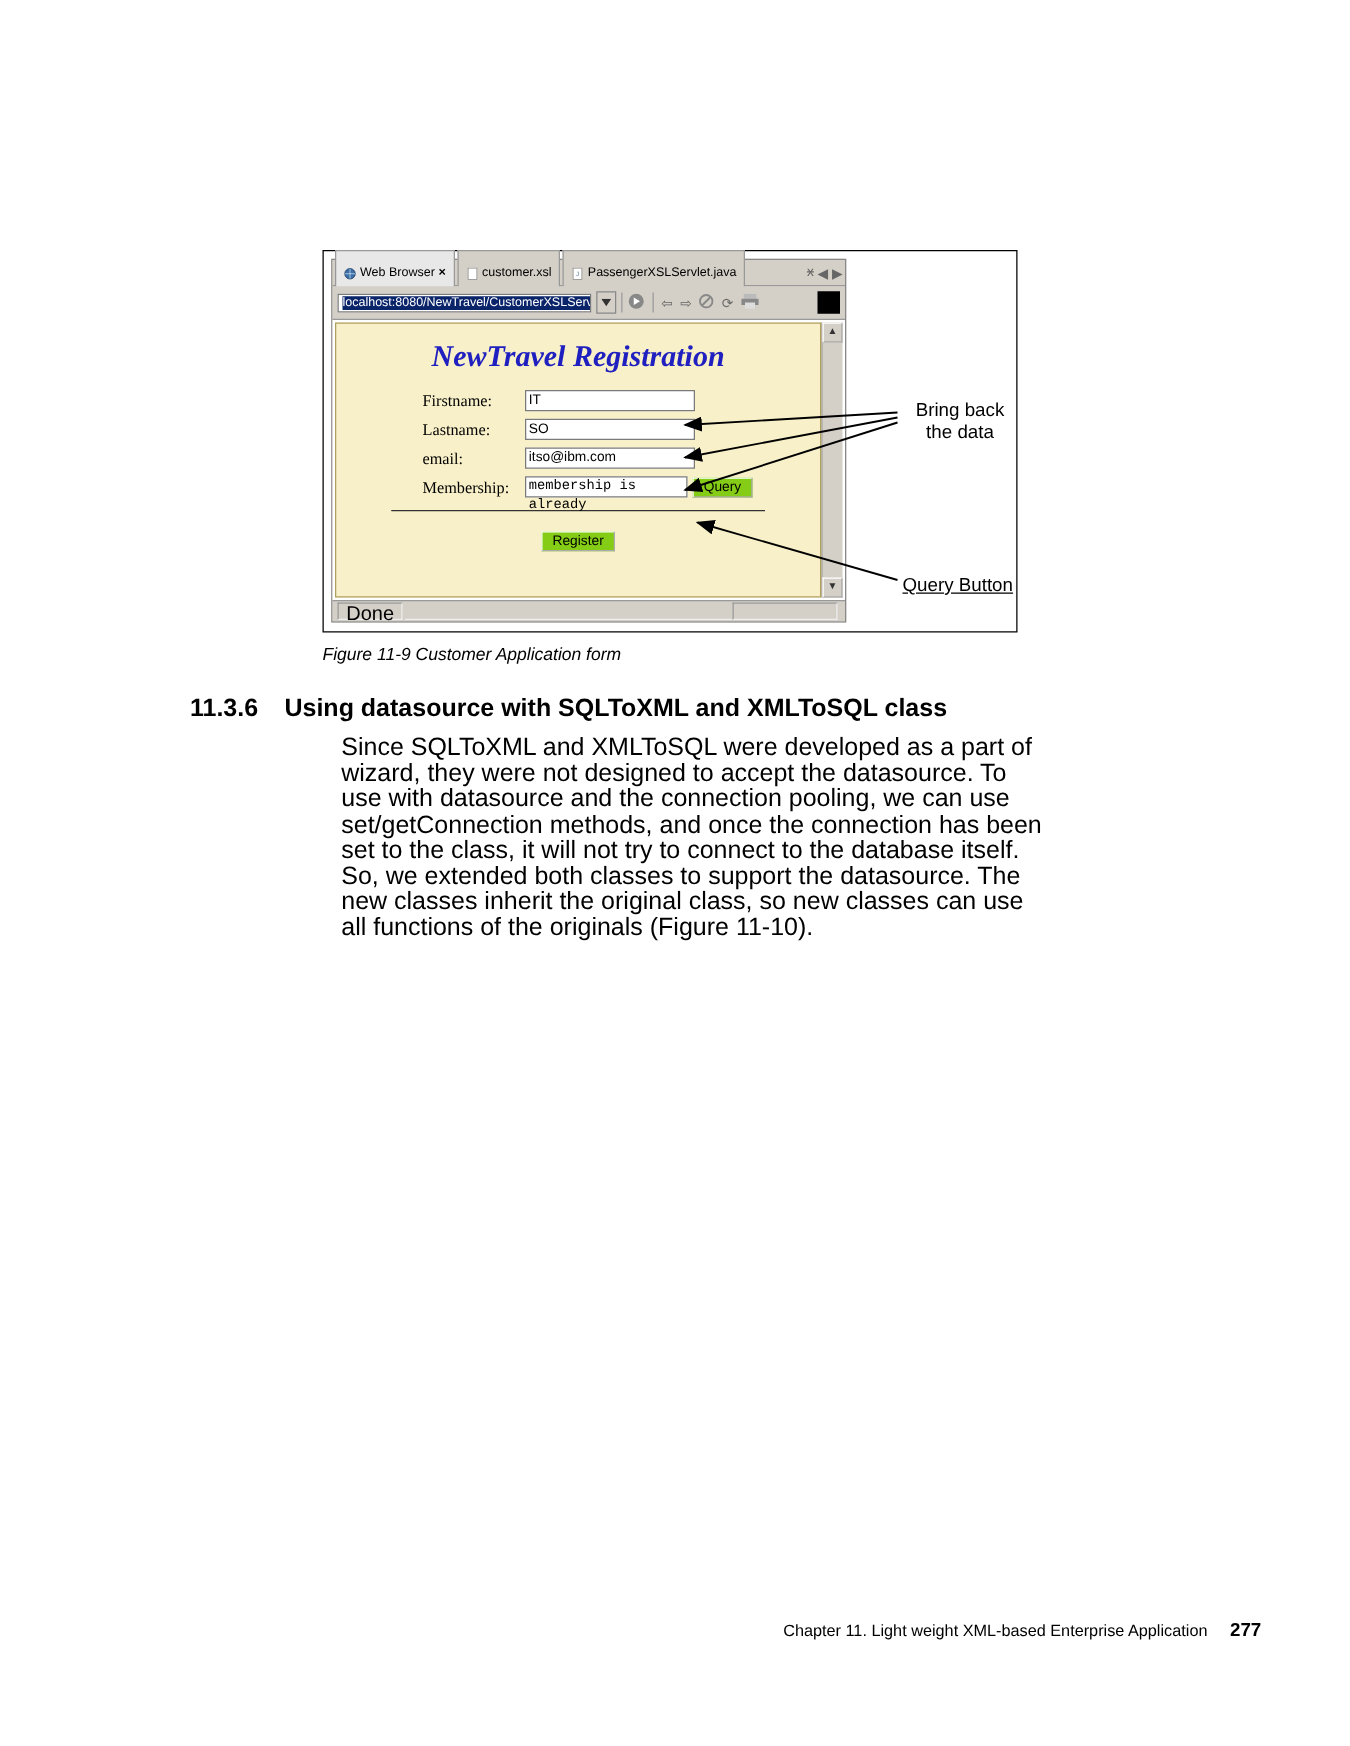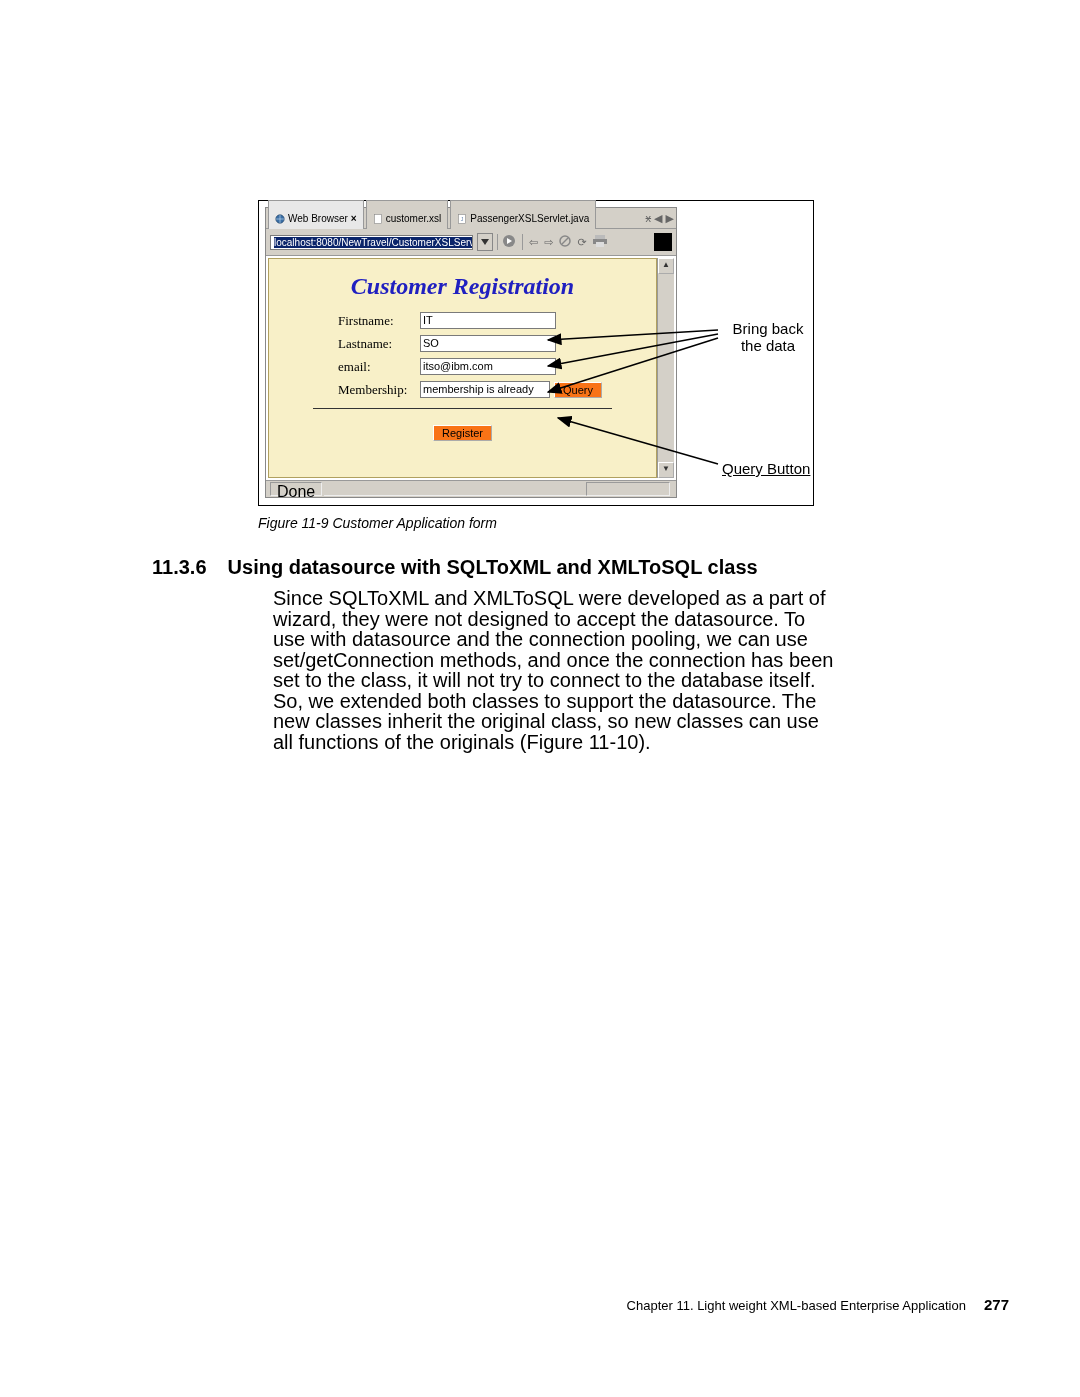"Customer Registration" div.heading { text: Customer -> NewTravel }
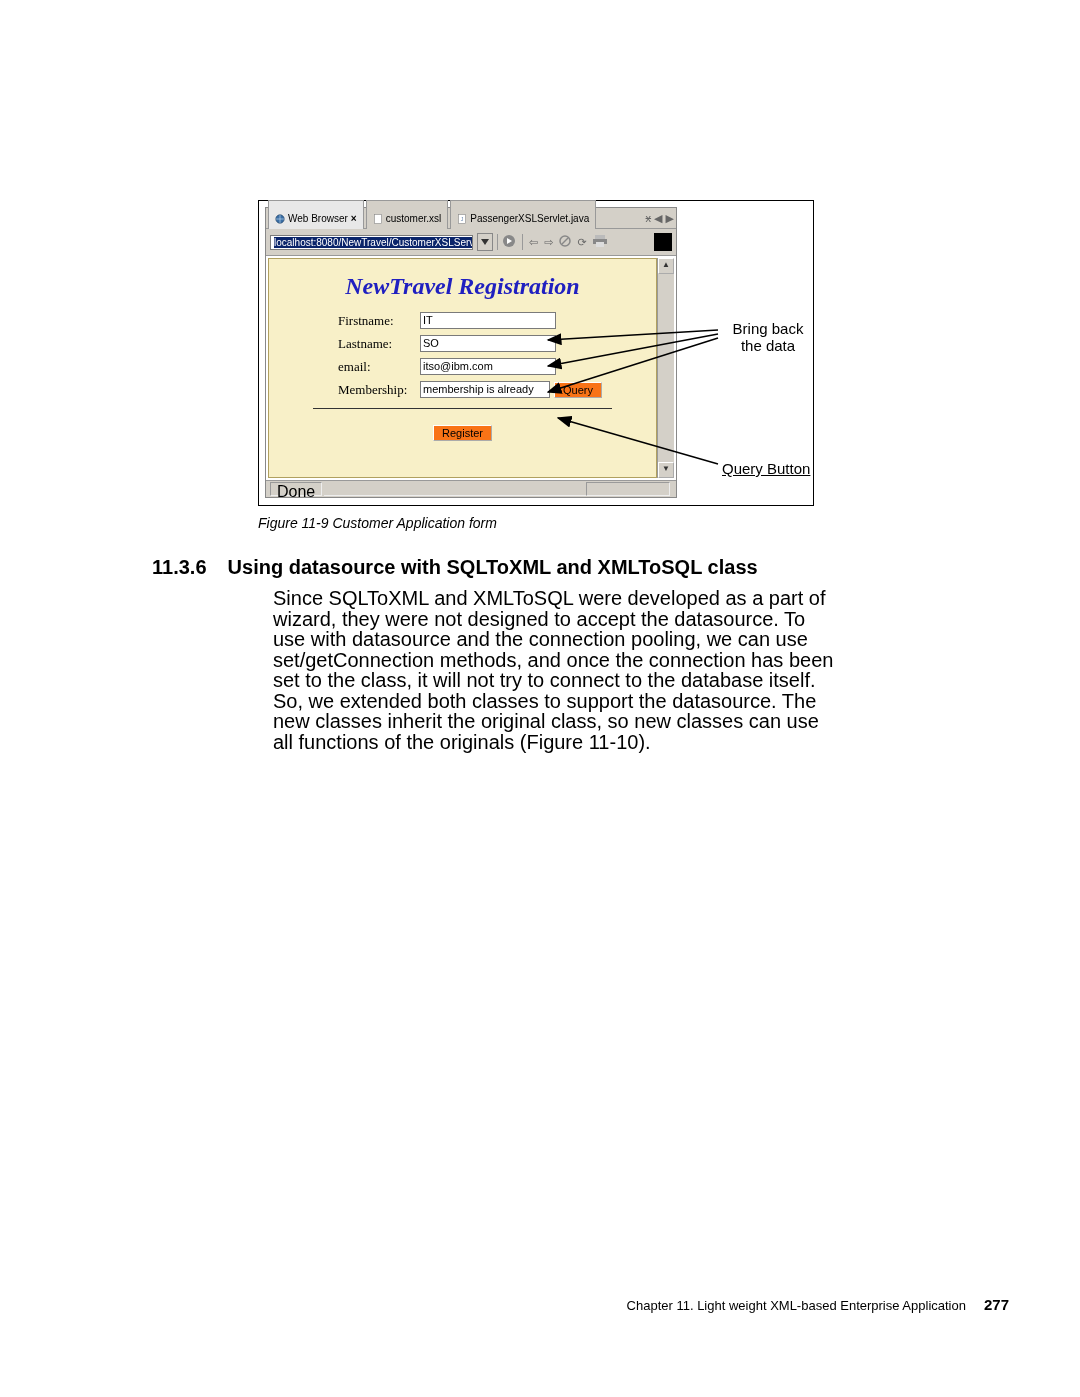"membership is already" .form-input.readonly { font-family: none -> Liberation Mono, monospace }
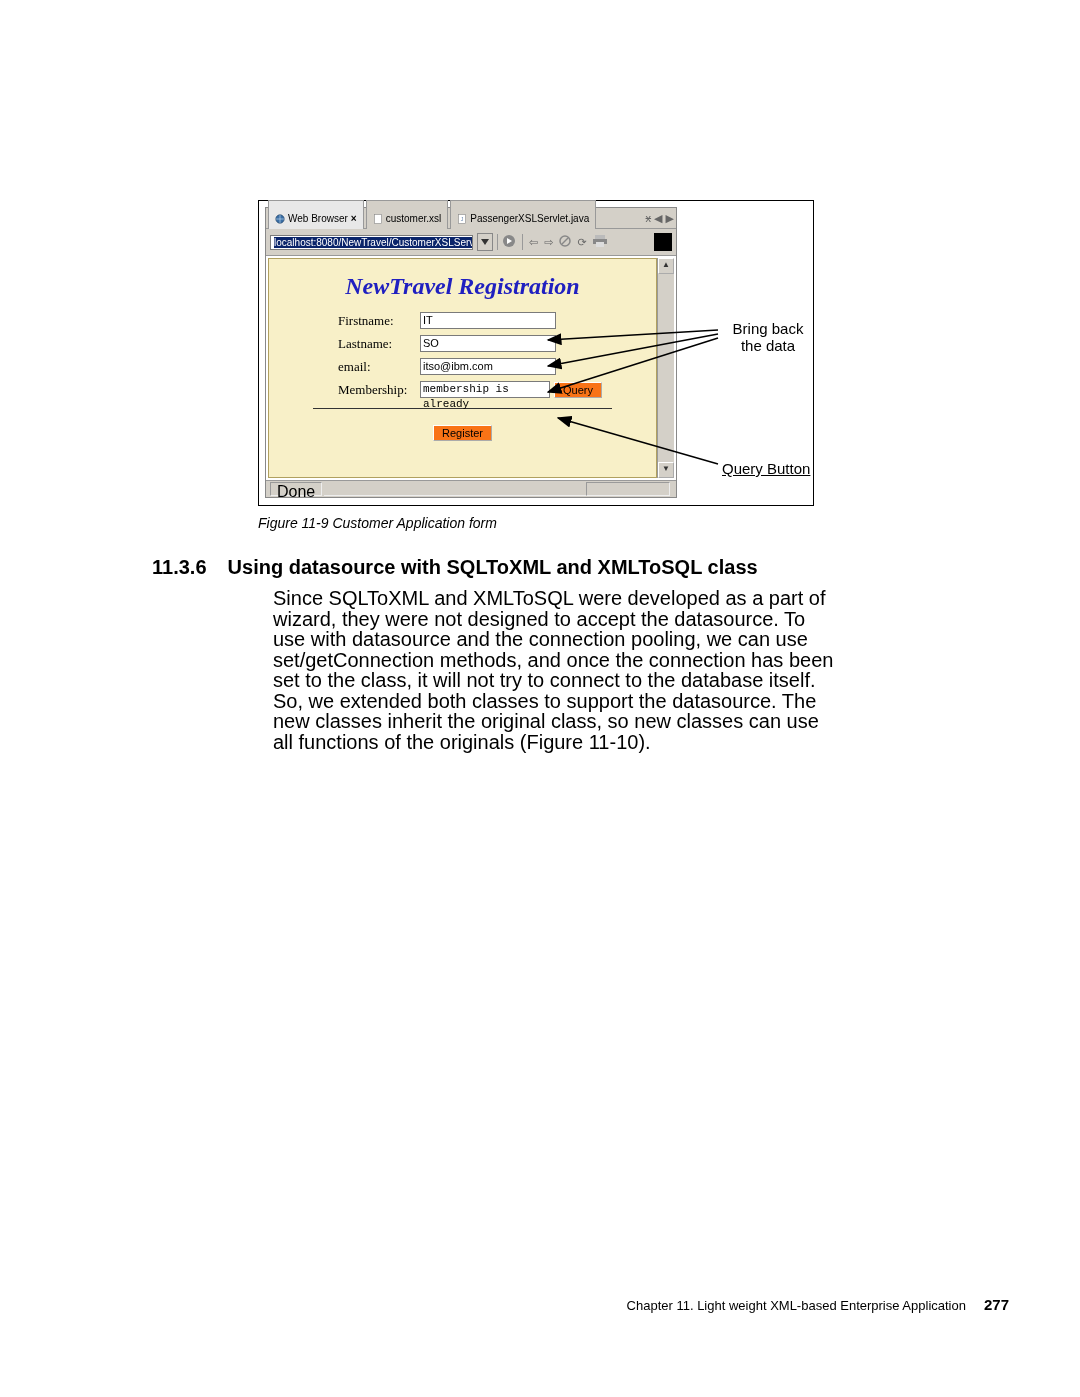"Query" .query-btn, .register-btn { background: #f97316 -> #84cc16 }
